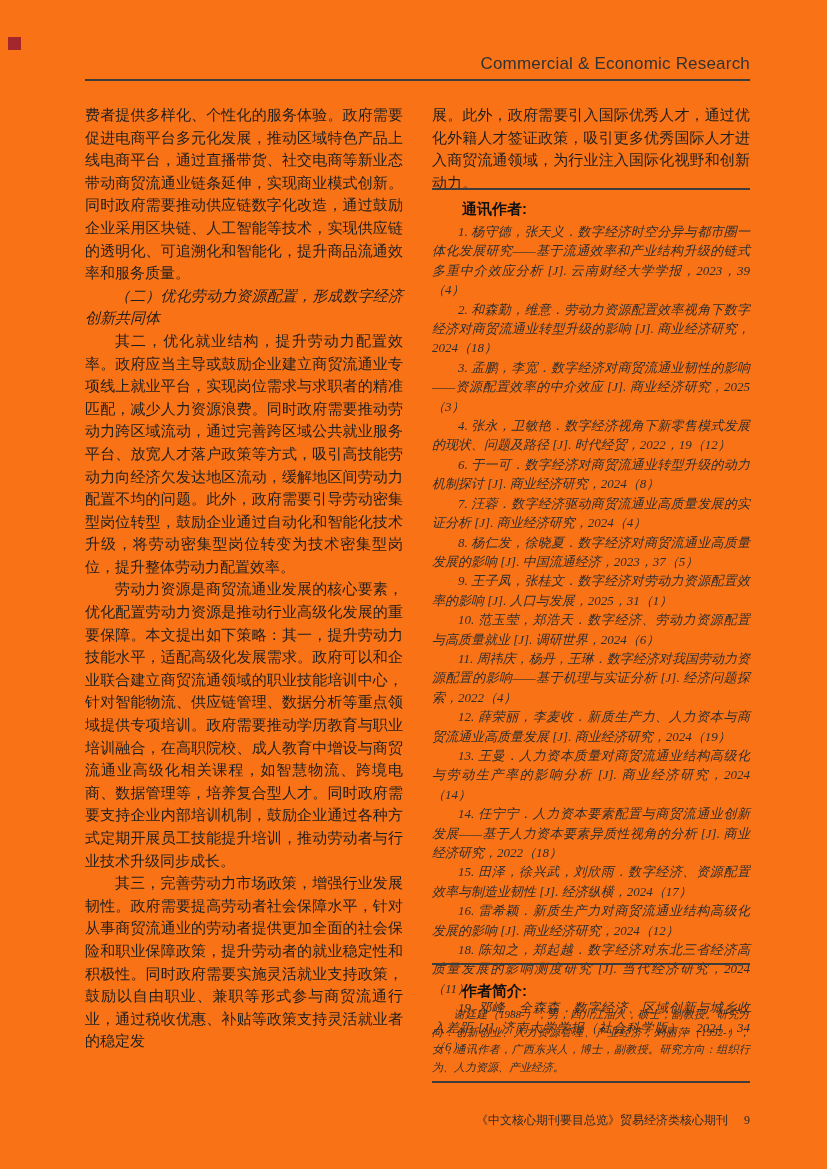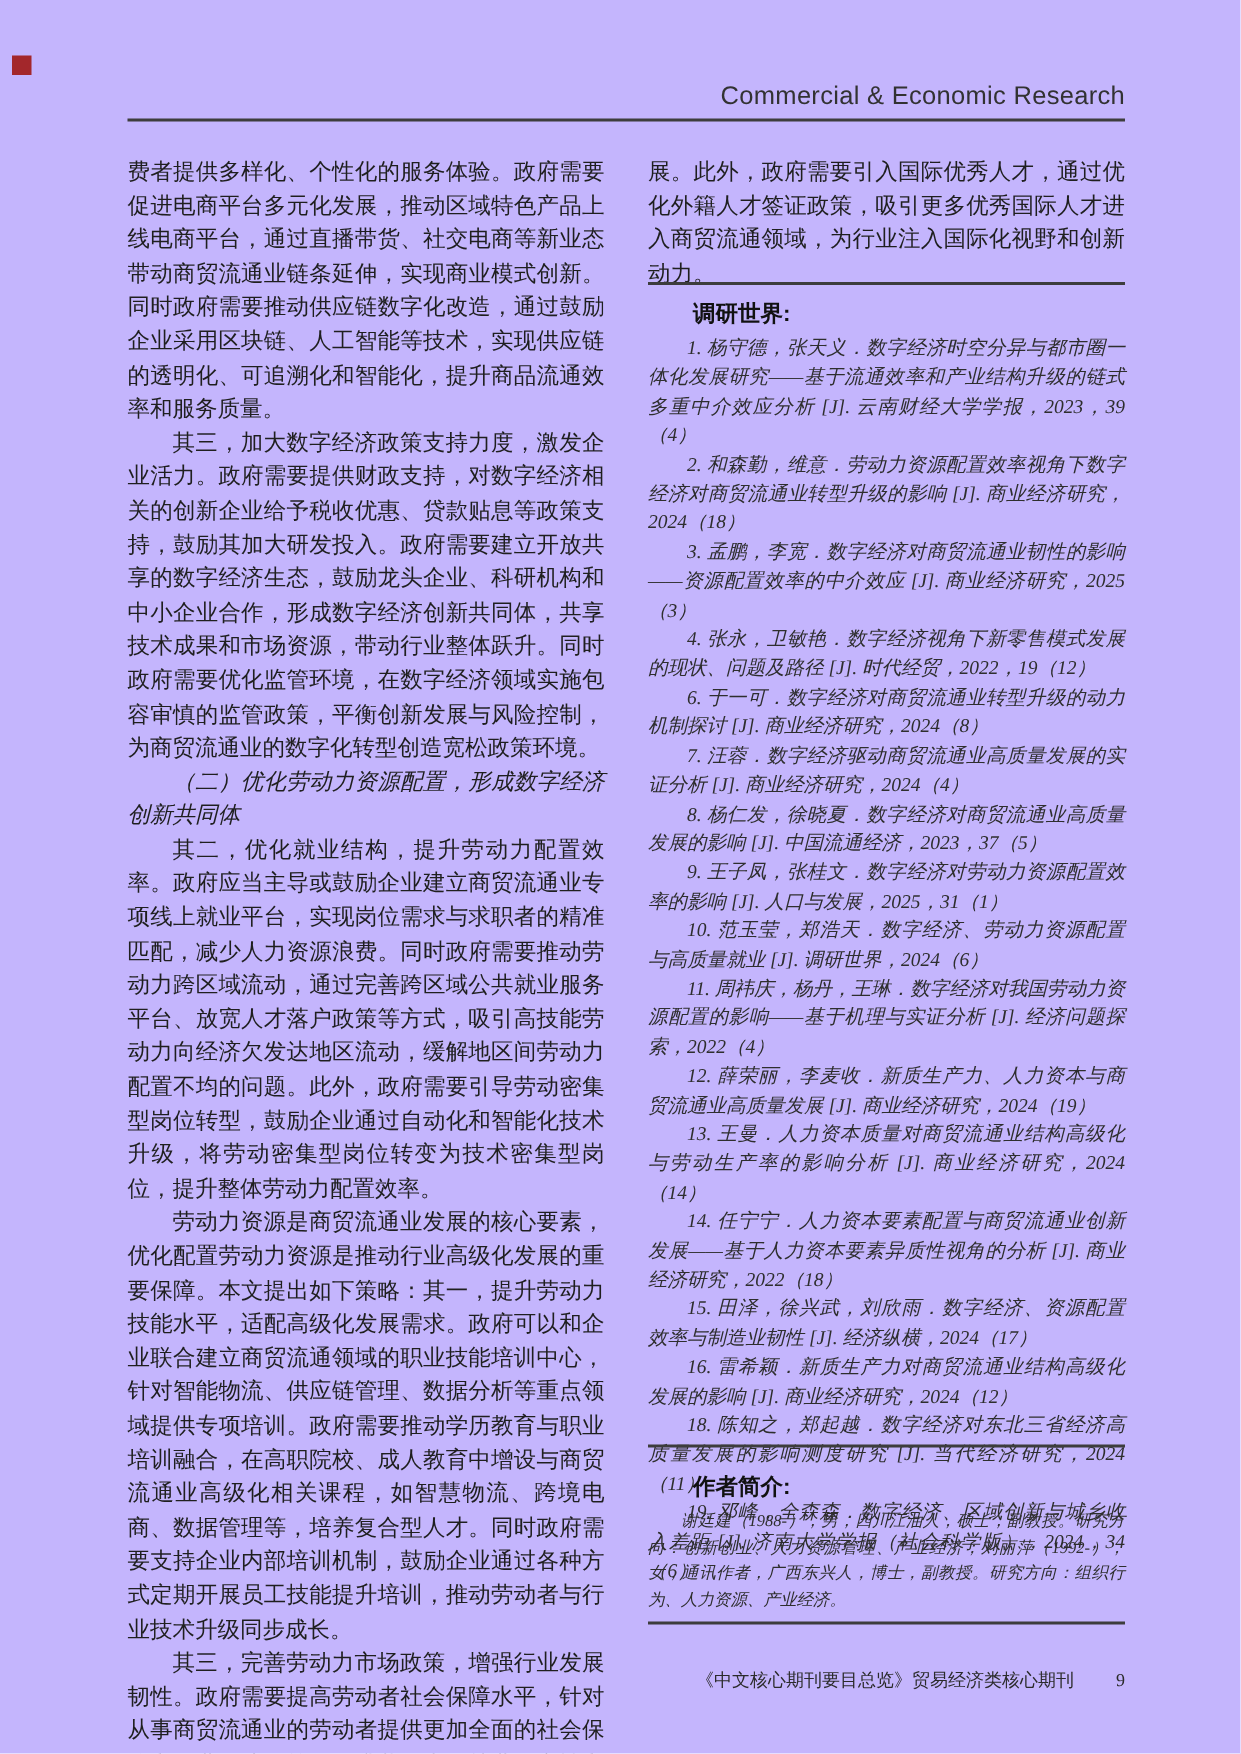"Commercial & Economic Research" .page { background: #c4b5fd -> #f97316 }
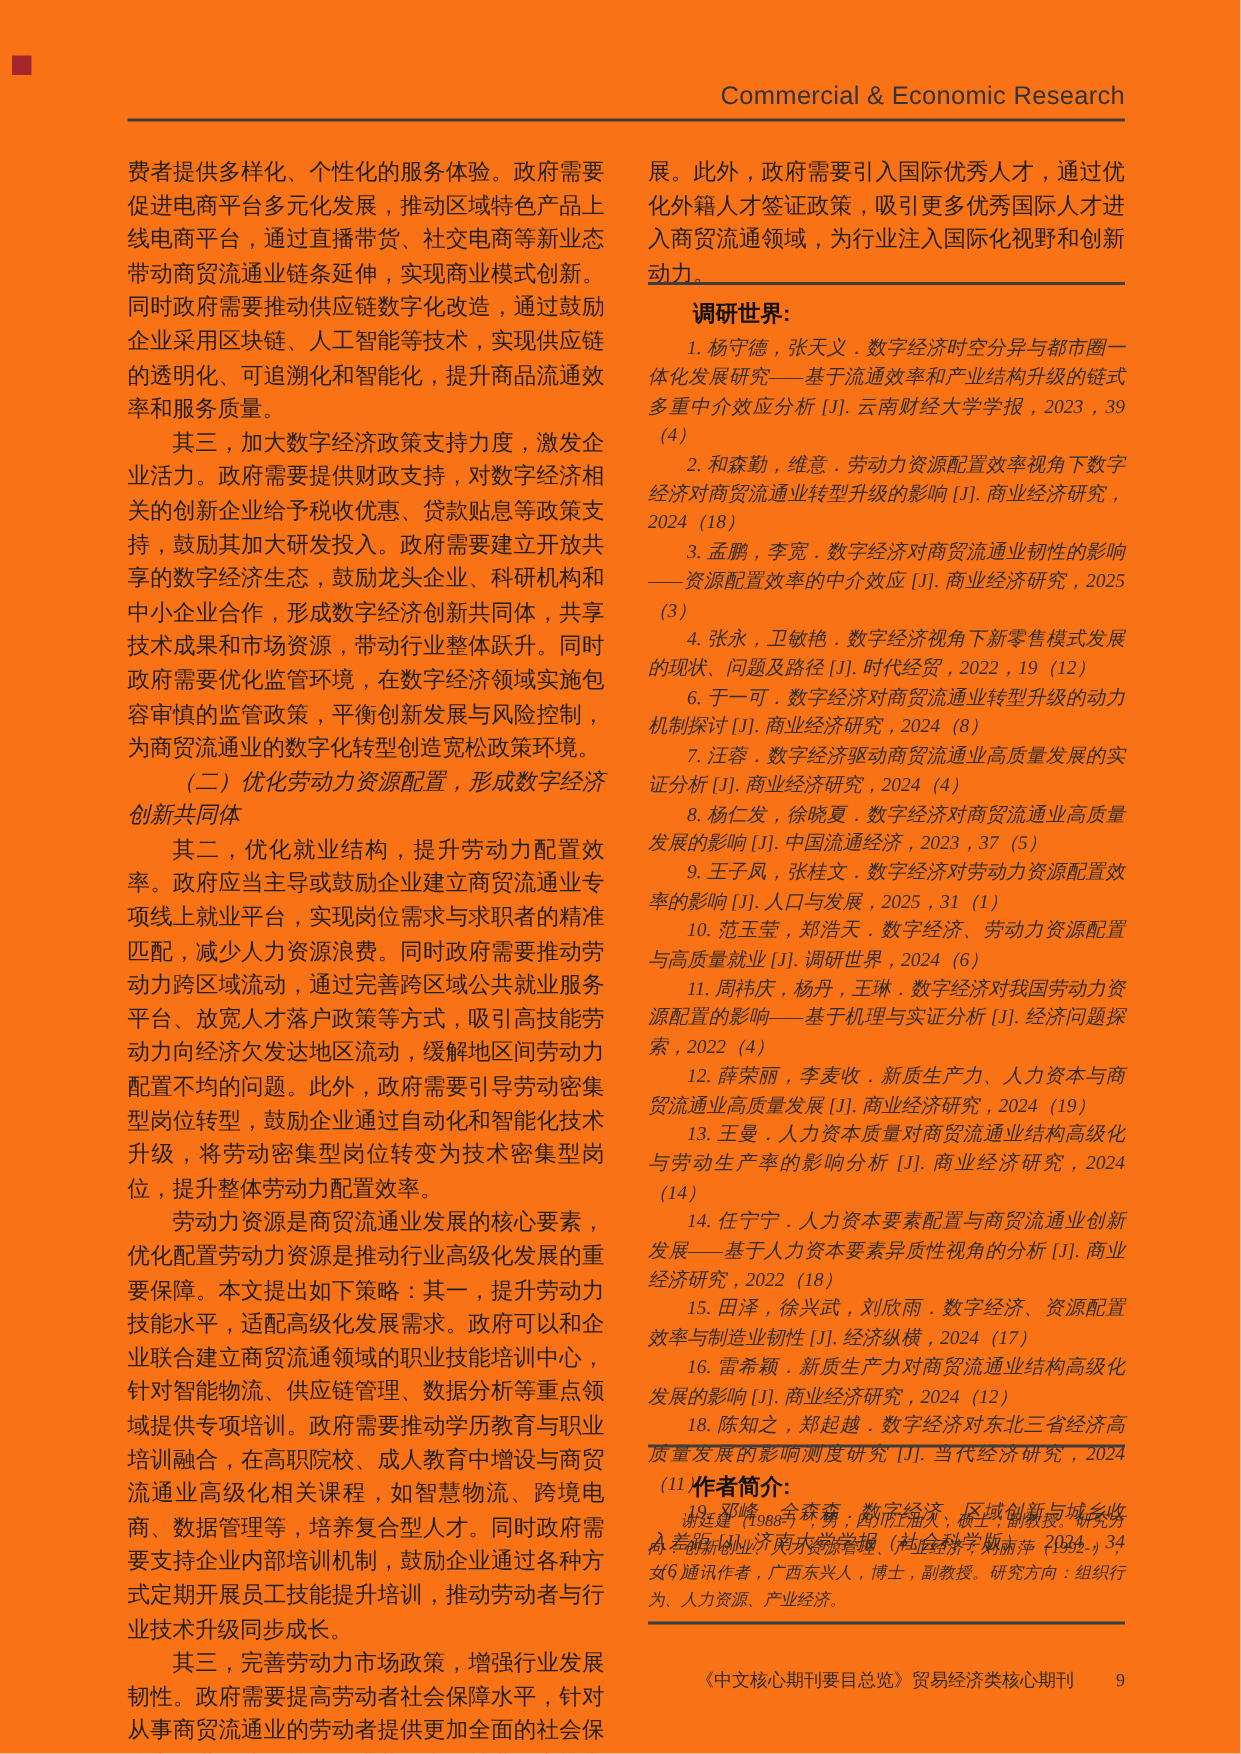"调研世界:" div.section-label { text: 调研世界 -> 通讯作者 }
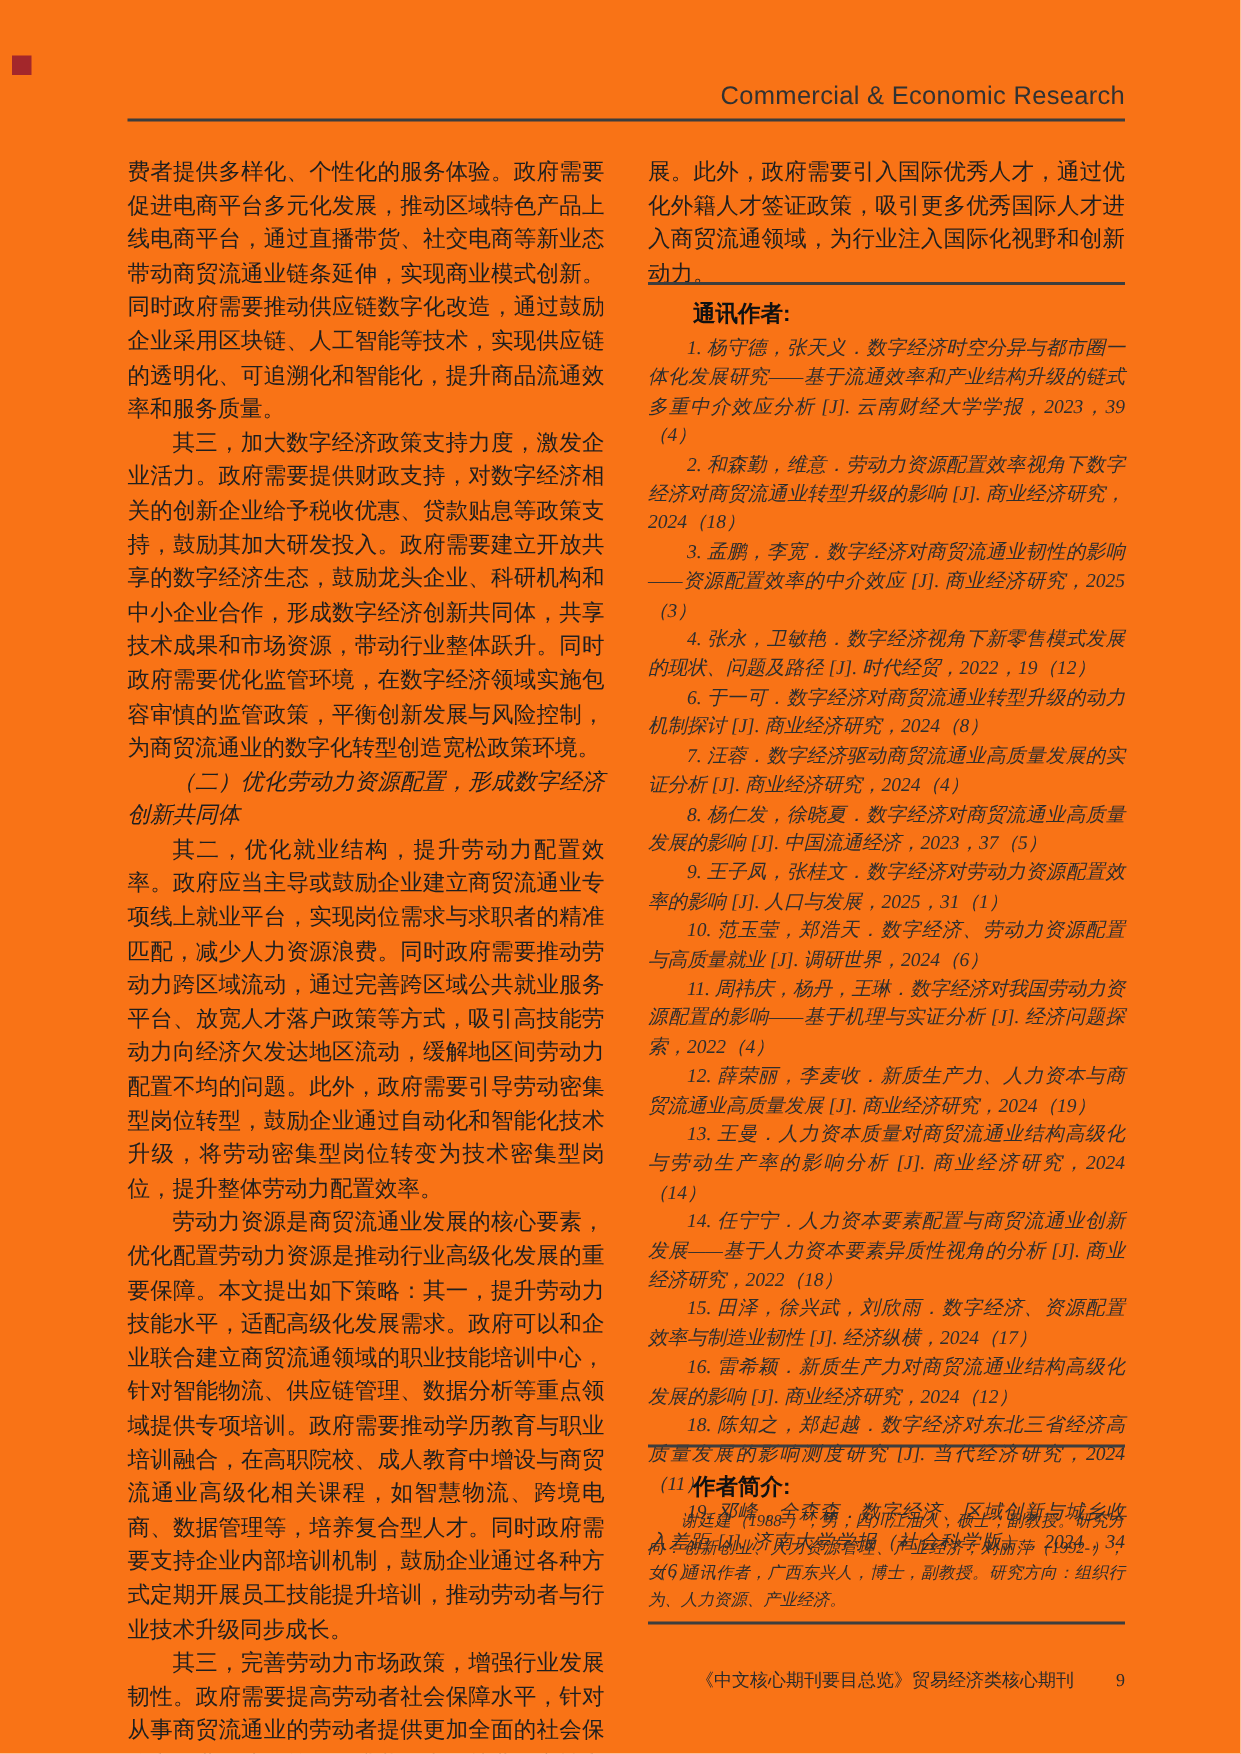"其三，加大数字经济政策支持力度，激发企业活力。政府需要提供财政支持，对数字经济相" p.body-para { html: <p>其三，加大数字经济政策支持力度，激发企业活力。政府需要提供财政支持，对数字经济相关的创新企业给予税收优惠、贷款贴息等政策支持，鼓励其加大研发投入。政府需要建立开放共享的数字经济生态，鼓励龙头企业、科研机构和中小企业合作，形成数字经济创新共同体，共享技术成果和市场资源，带动行业整体跃升。同时政府需要优化监管环境，在数字经济领域实施包容审慎的监管政策，平衡创新发展与风险控制，为商贸流通业的数字化转型创造宽松政策环境。</p> -> none }
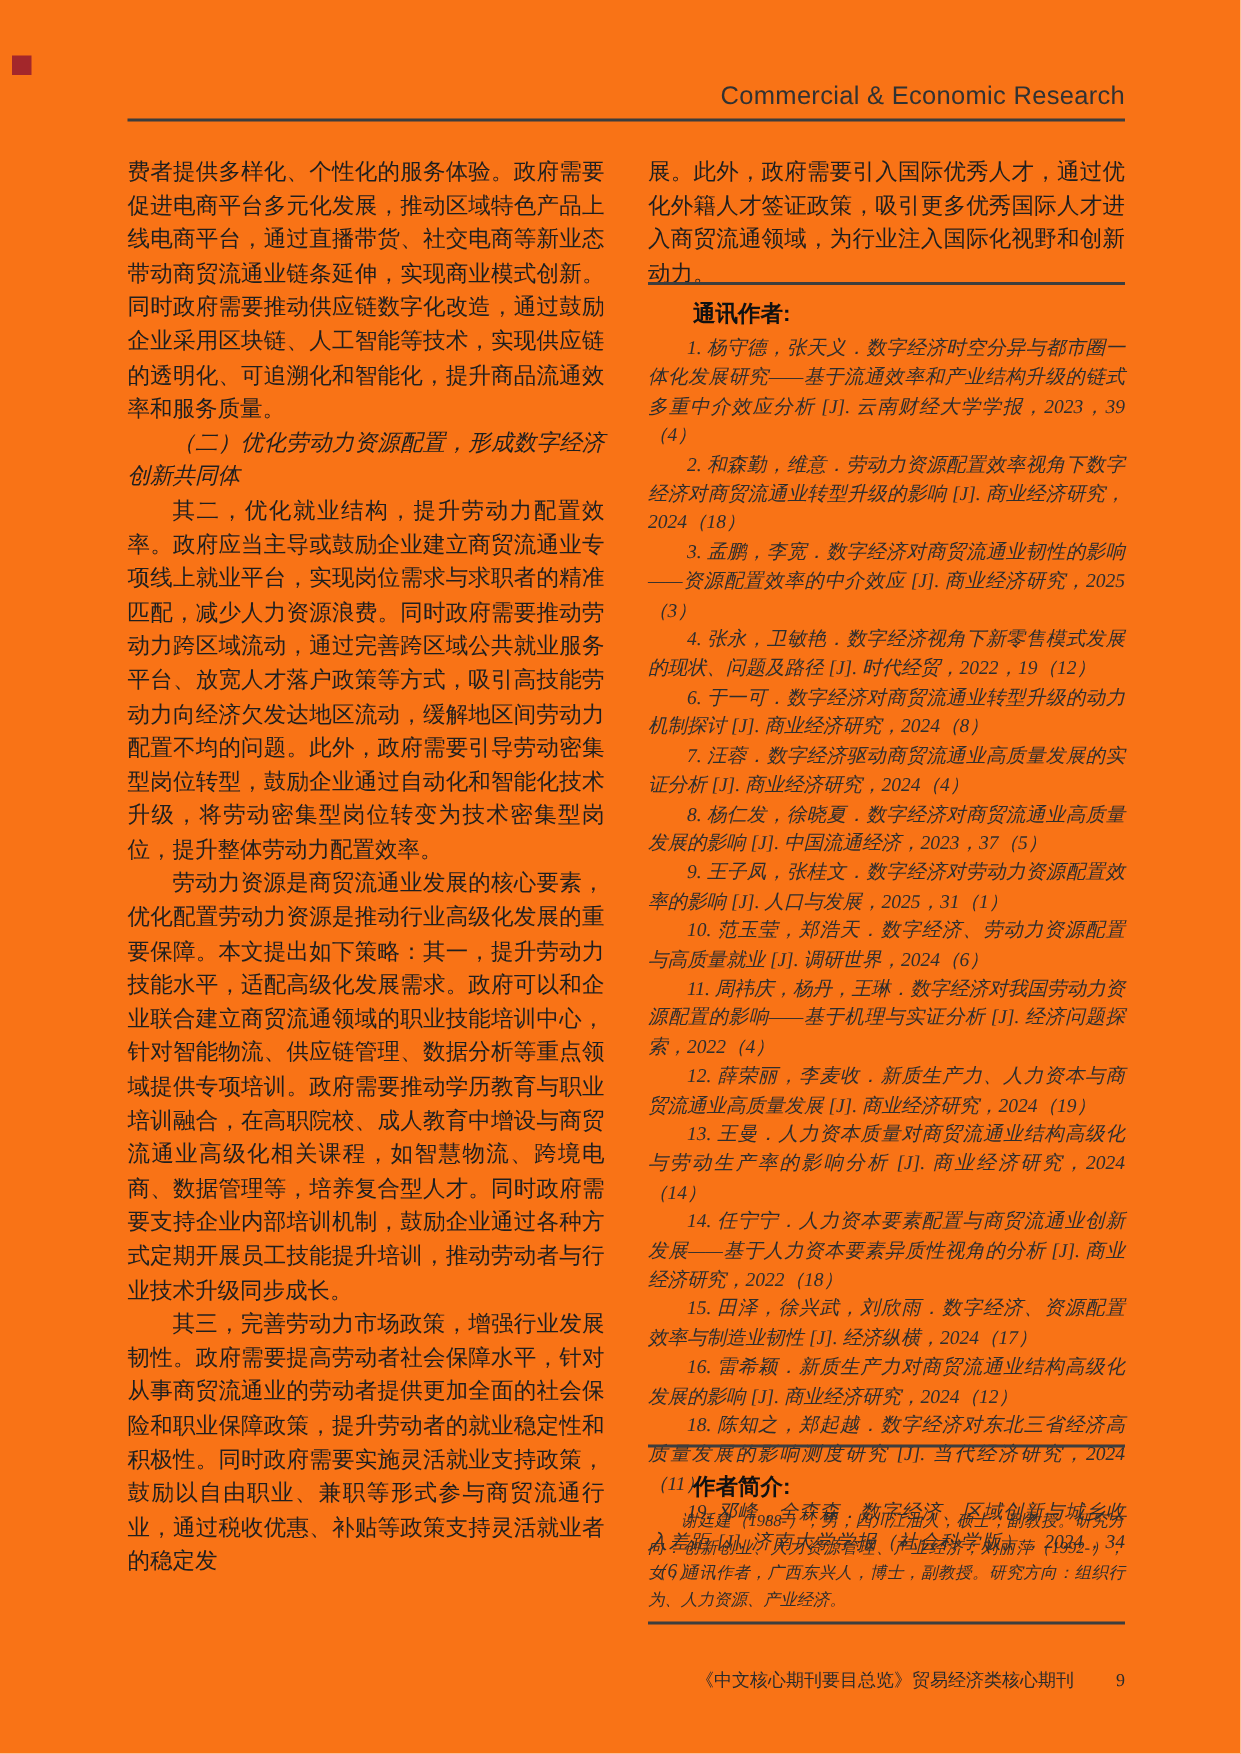"《中文核心期刊要目总览》贸易经济类核心期刊" .footer { gap: 28px -> 16px }
